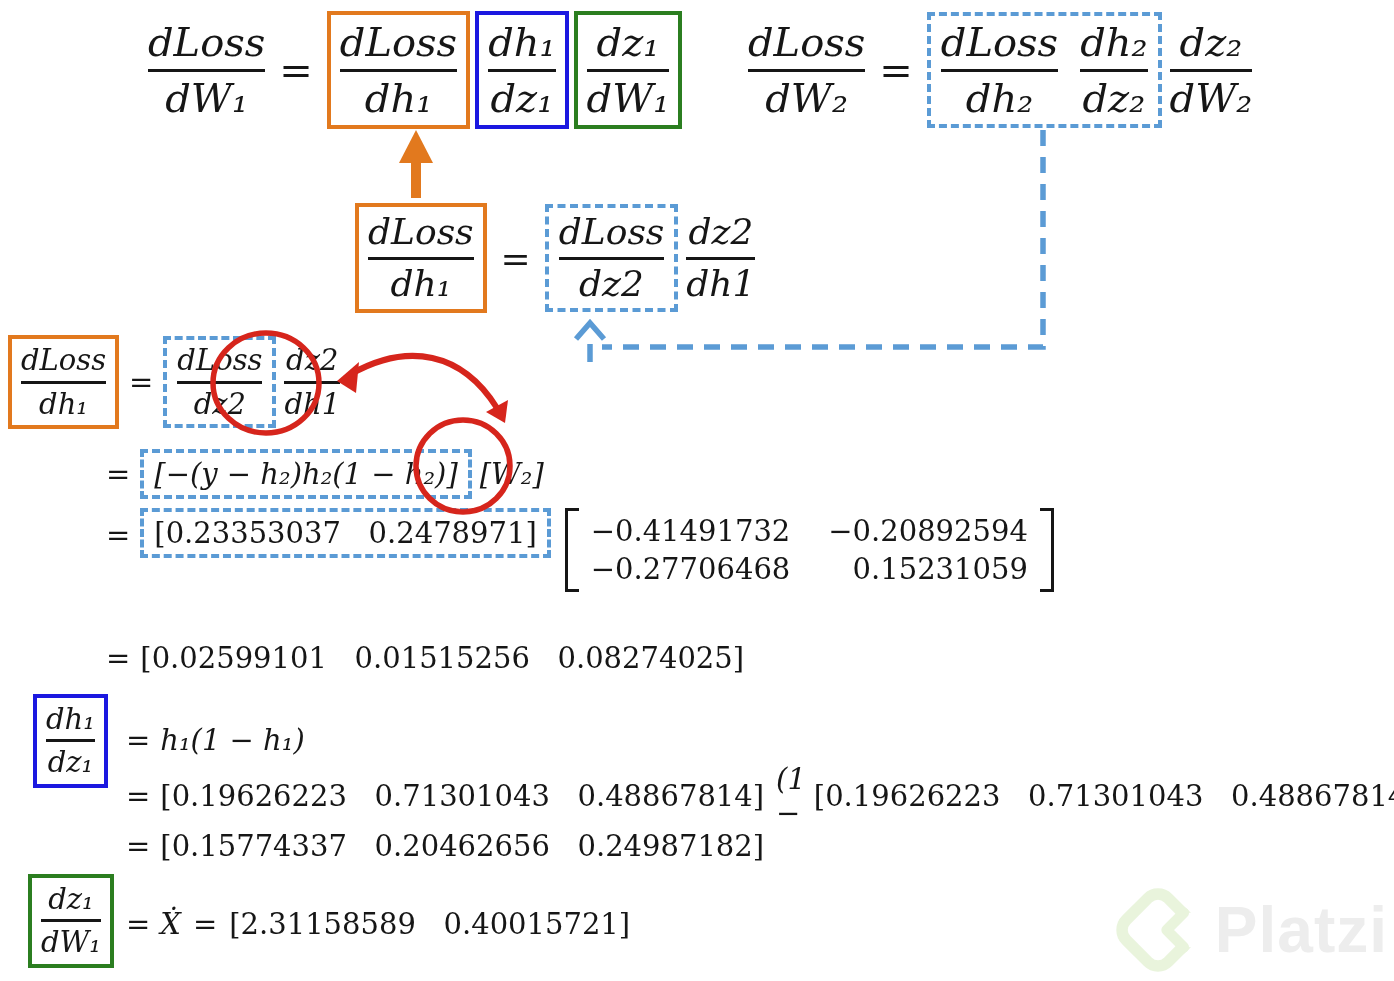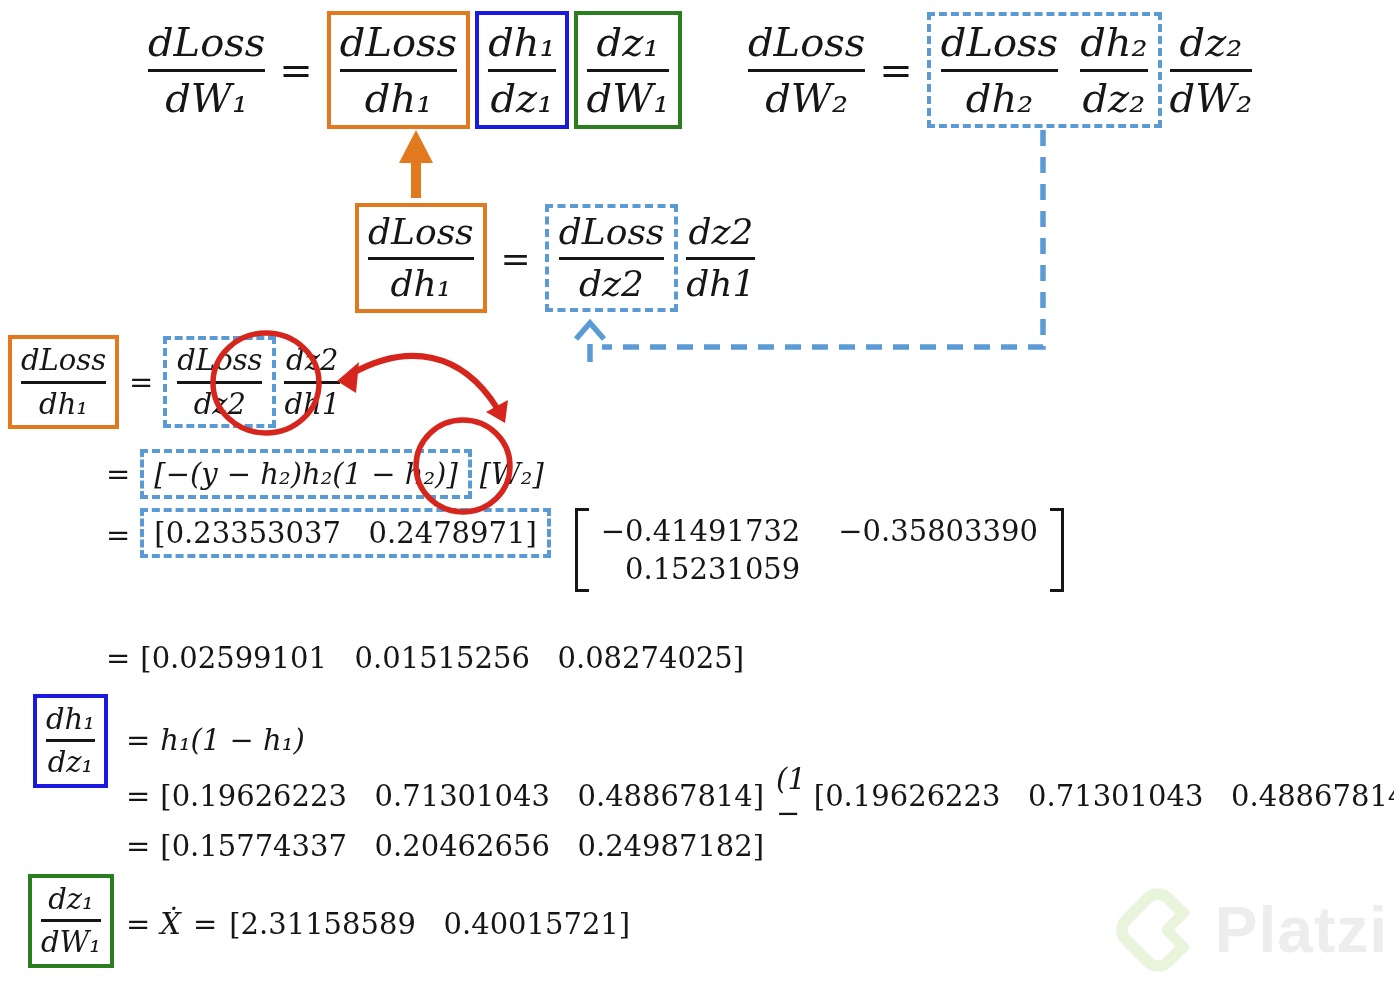"−0.41491732" .matrix { margin-left: 24px -> 14px }
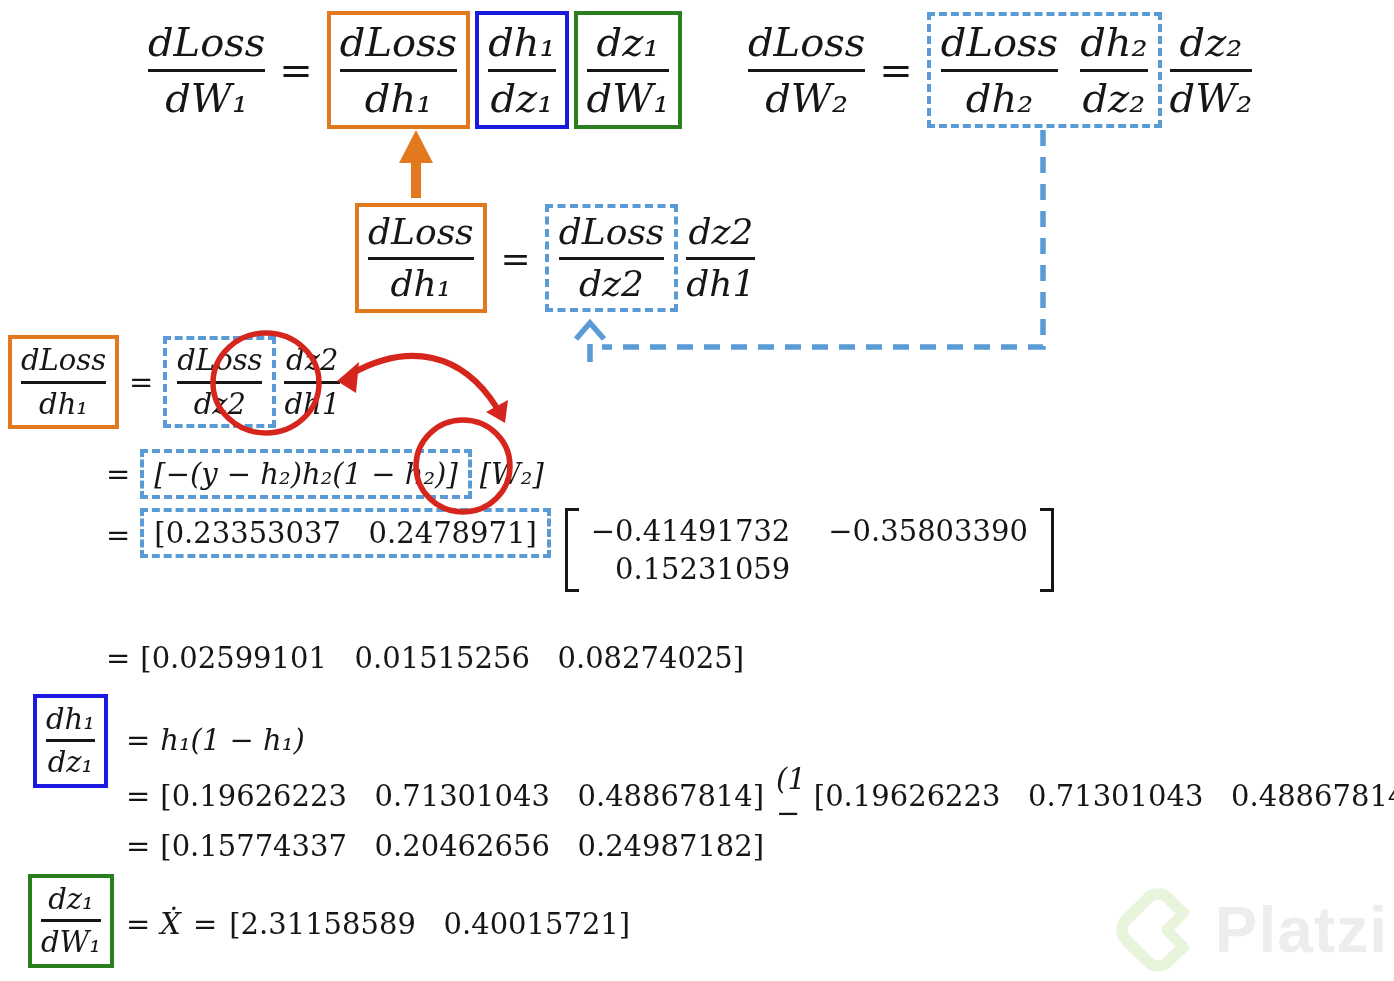"−0.35803390" span.mcell { text: 0.35803390 -> 0.20892594 }
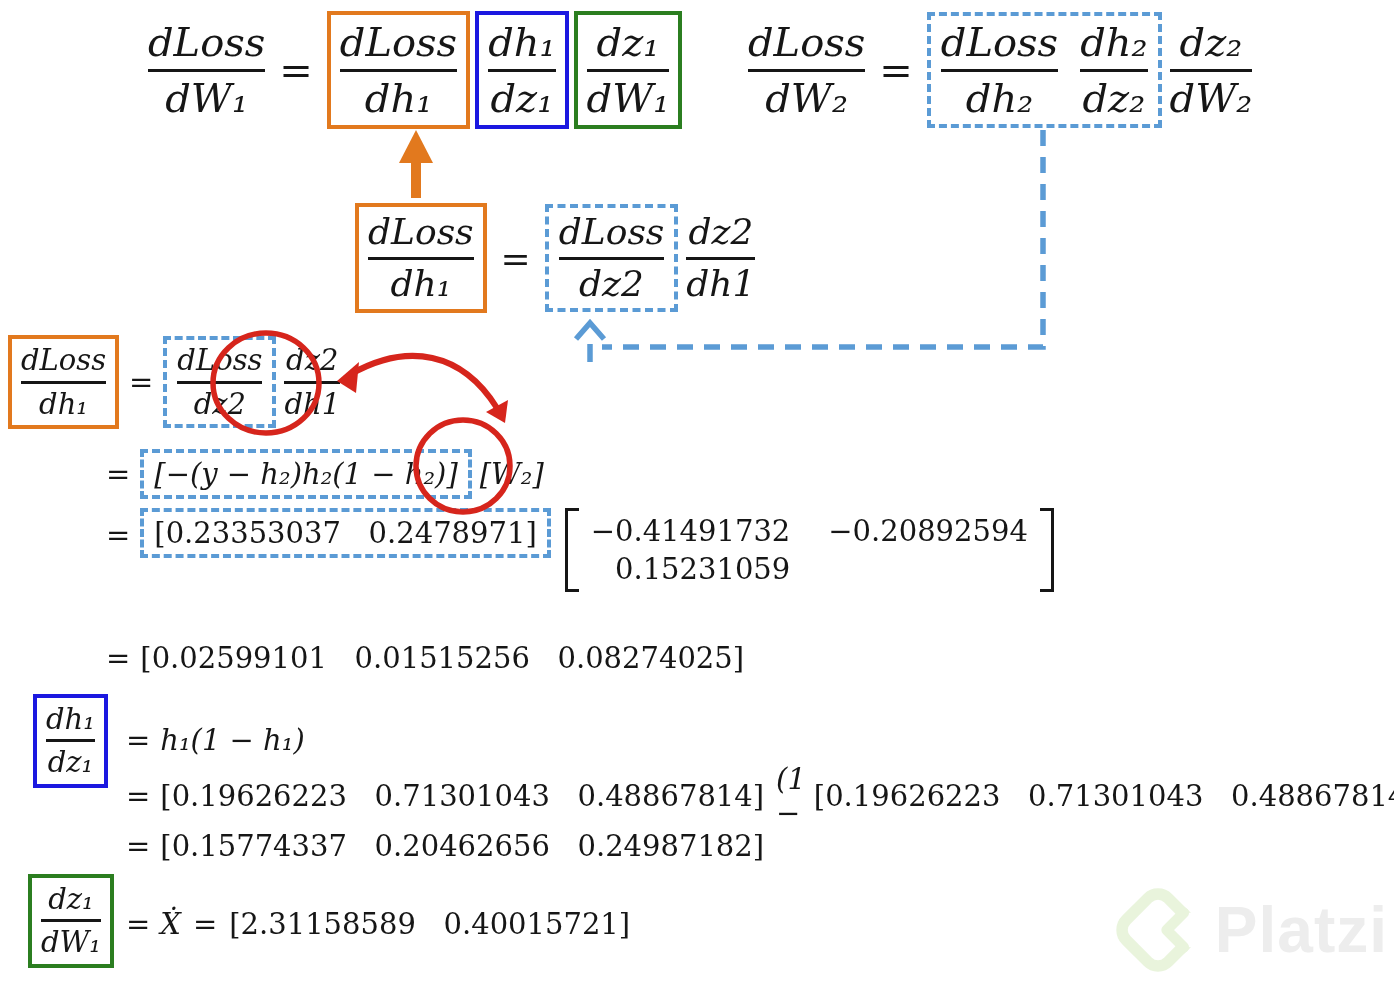"−0.27706468" span.mcell { html: none -> <span>−0.27706468</span> }
